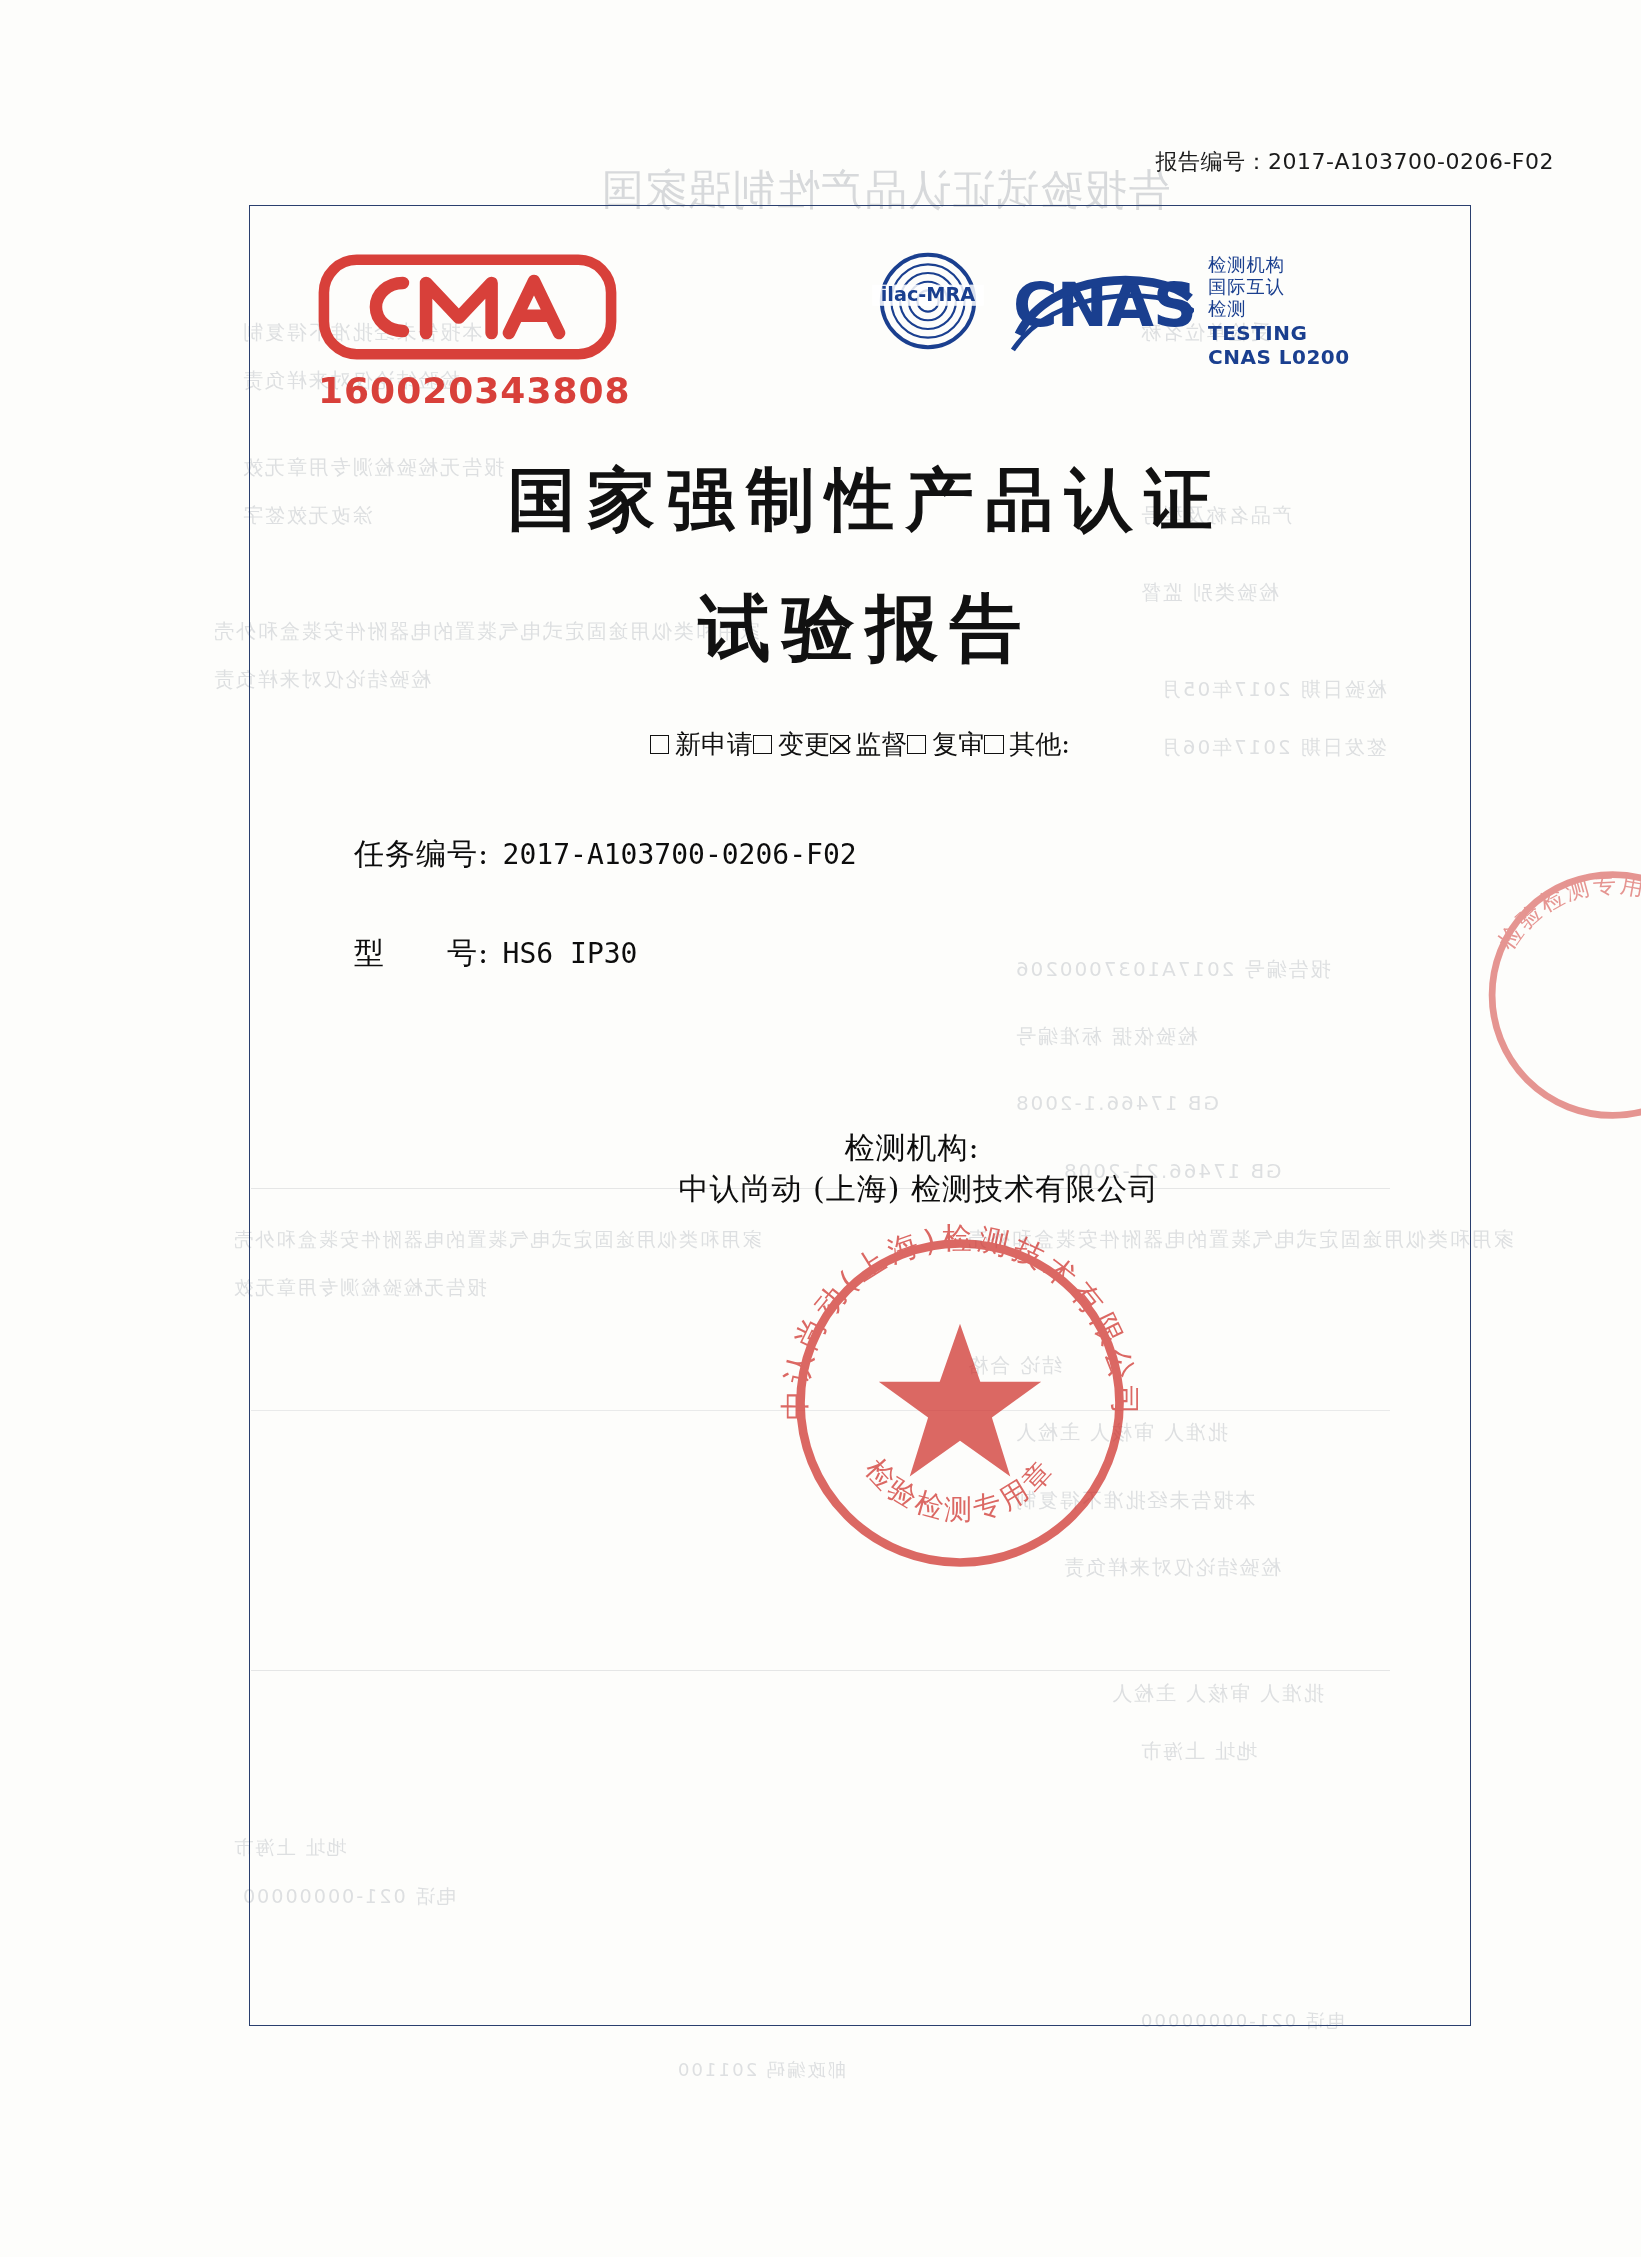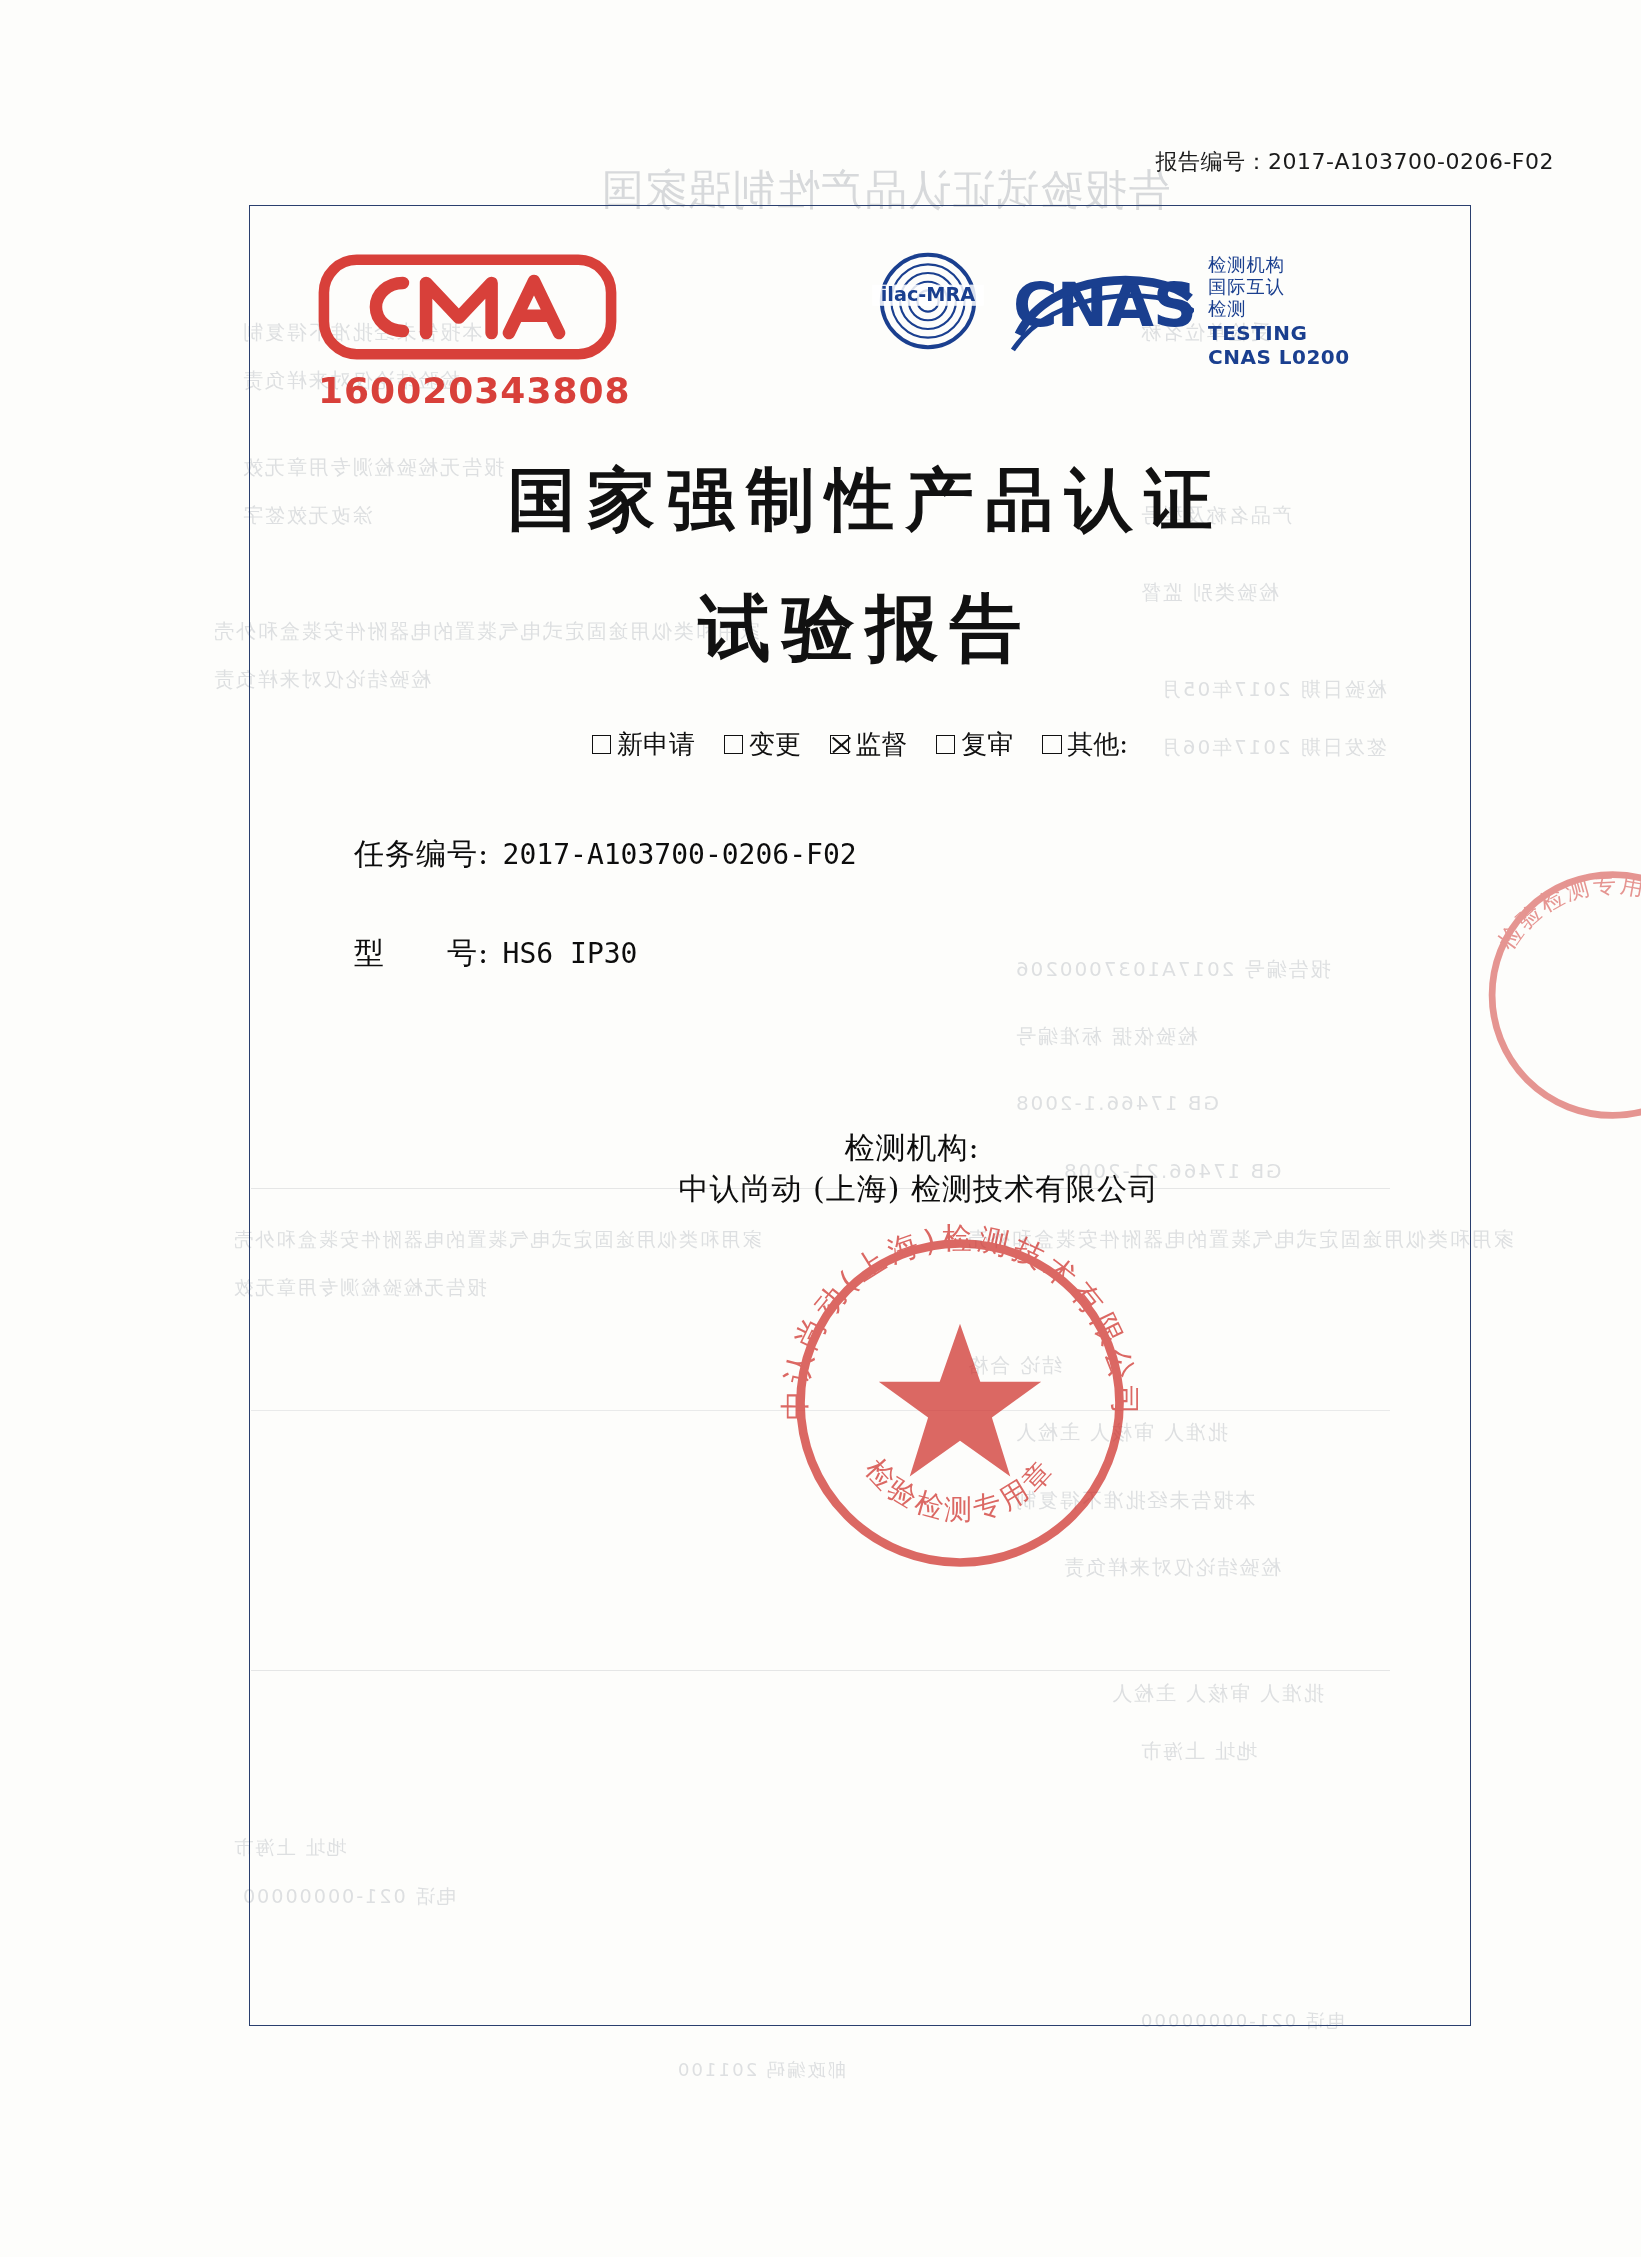"新申请" .checkrow { gap: 29px -> none }
